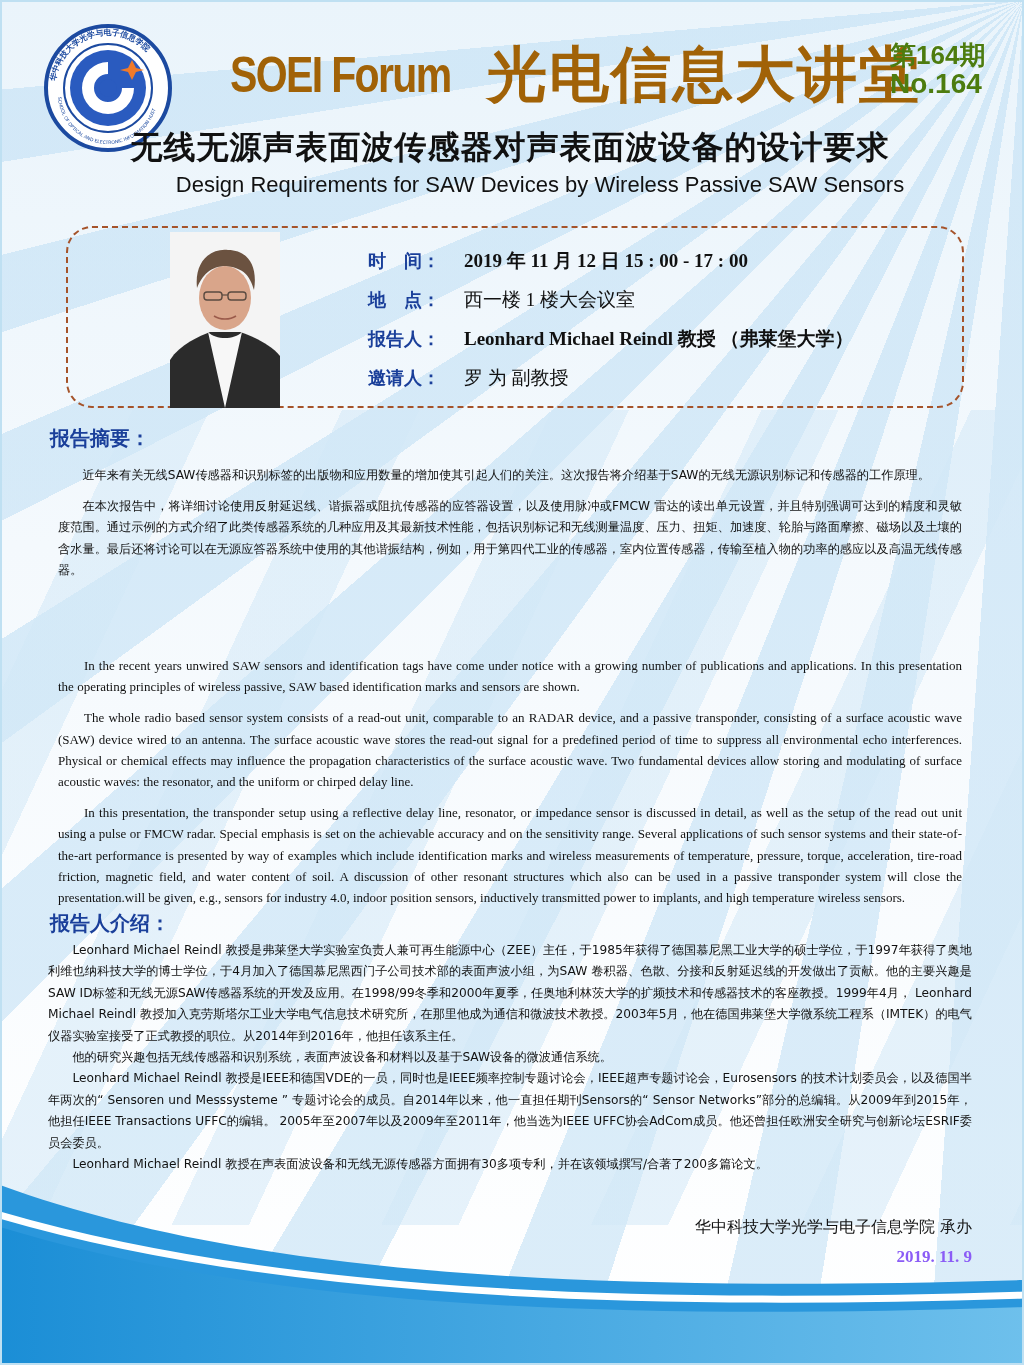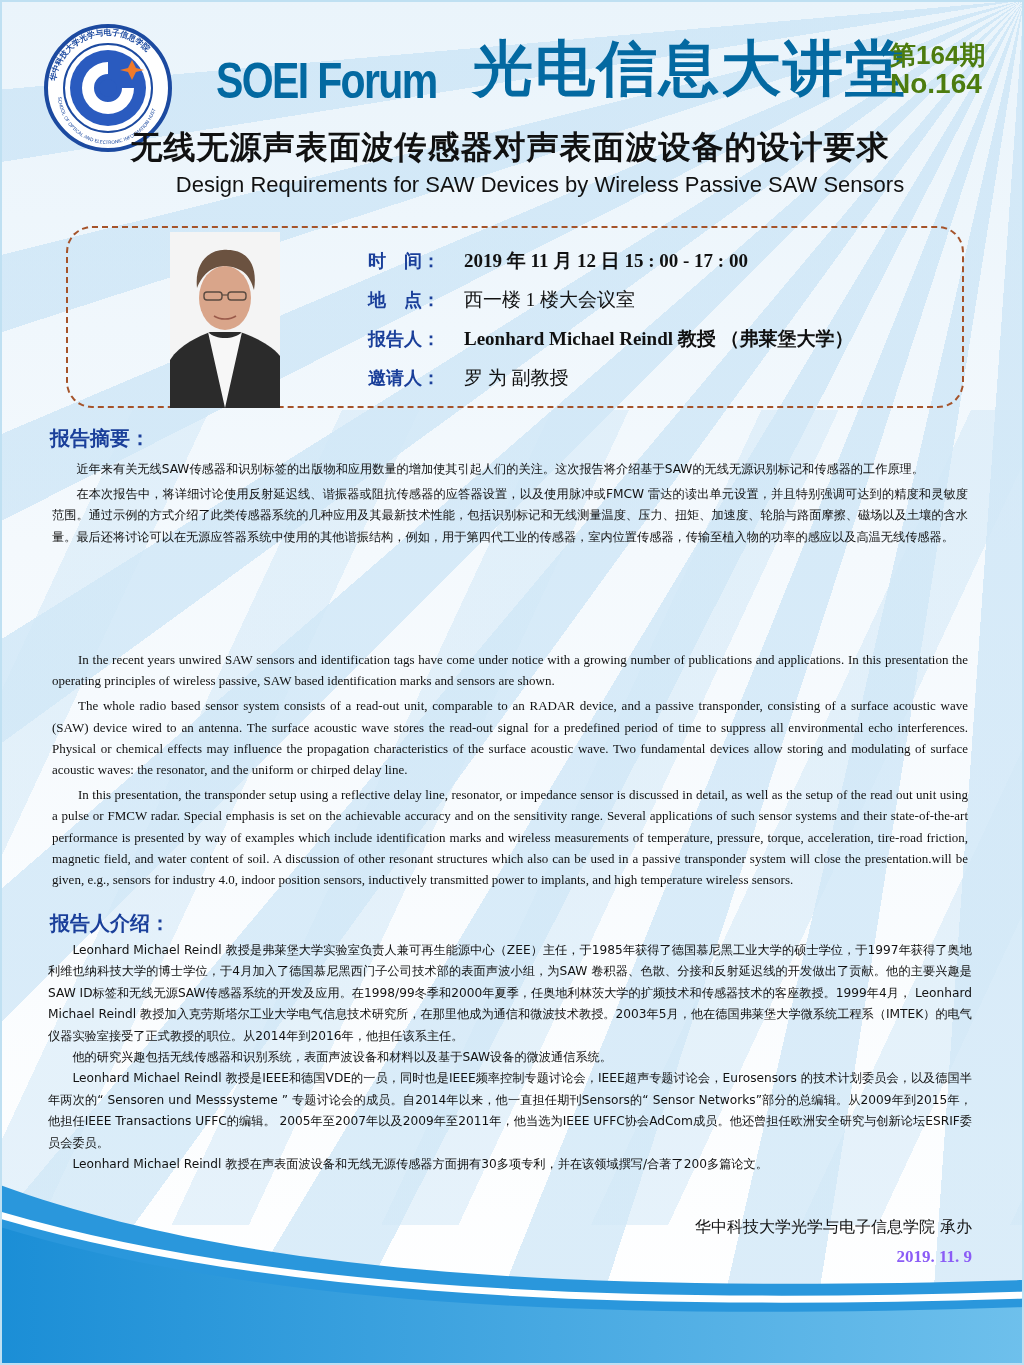"SOEI Forum" .forum-title { align-items: flex-end -> center; color: #0369a1 -> #a16207; left: 216px -> 230px }
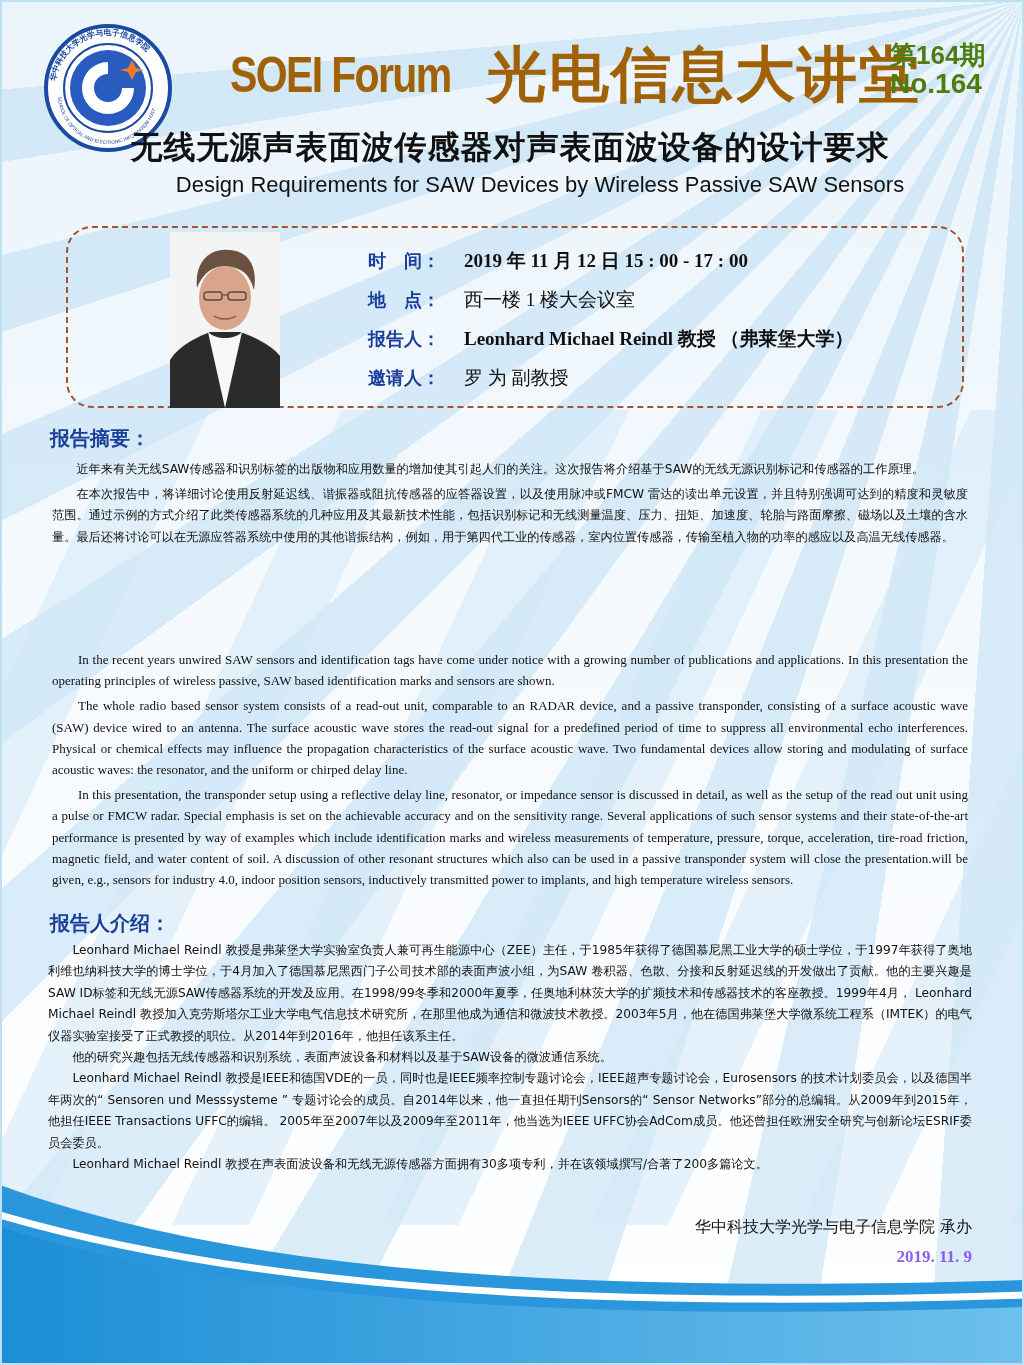"近年来有关无线SAW传感器和识别标签的出版物和应用数量的增加使其引起人们的关注。" .body-block p { margin: 4px -> 10px }
